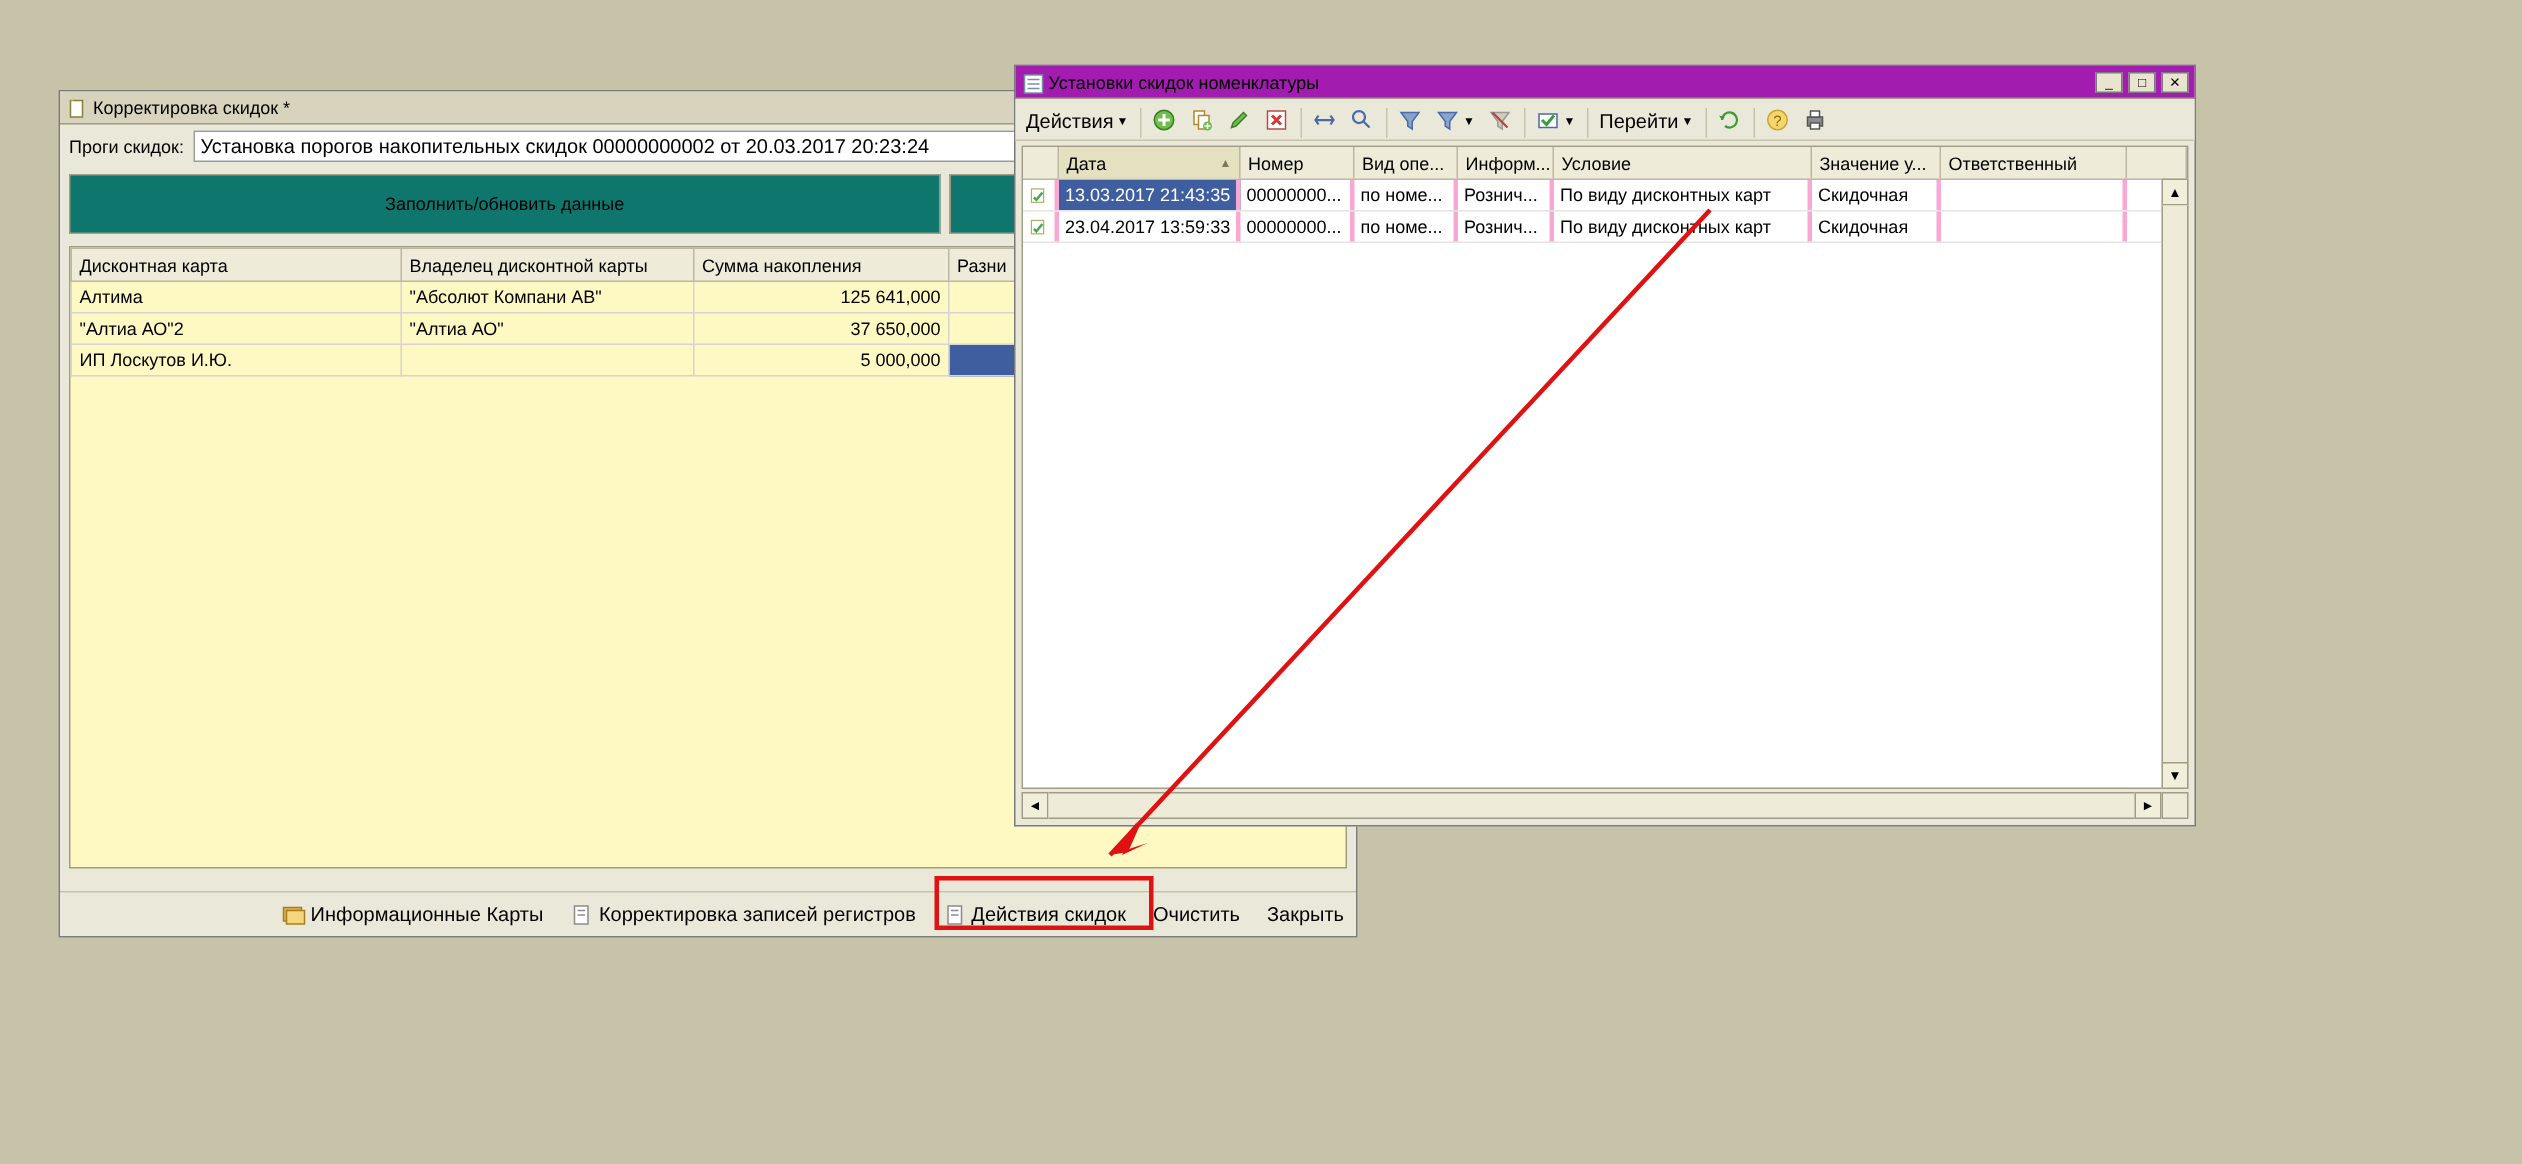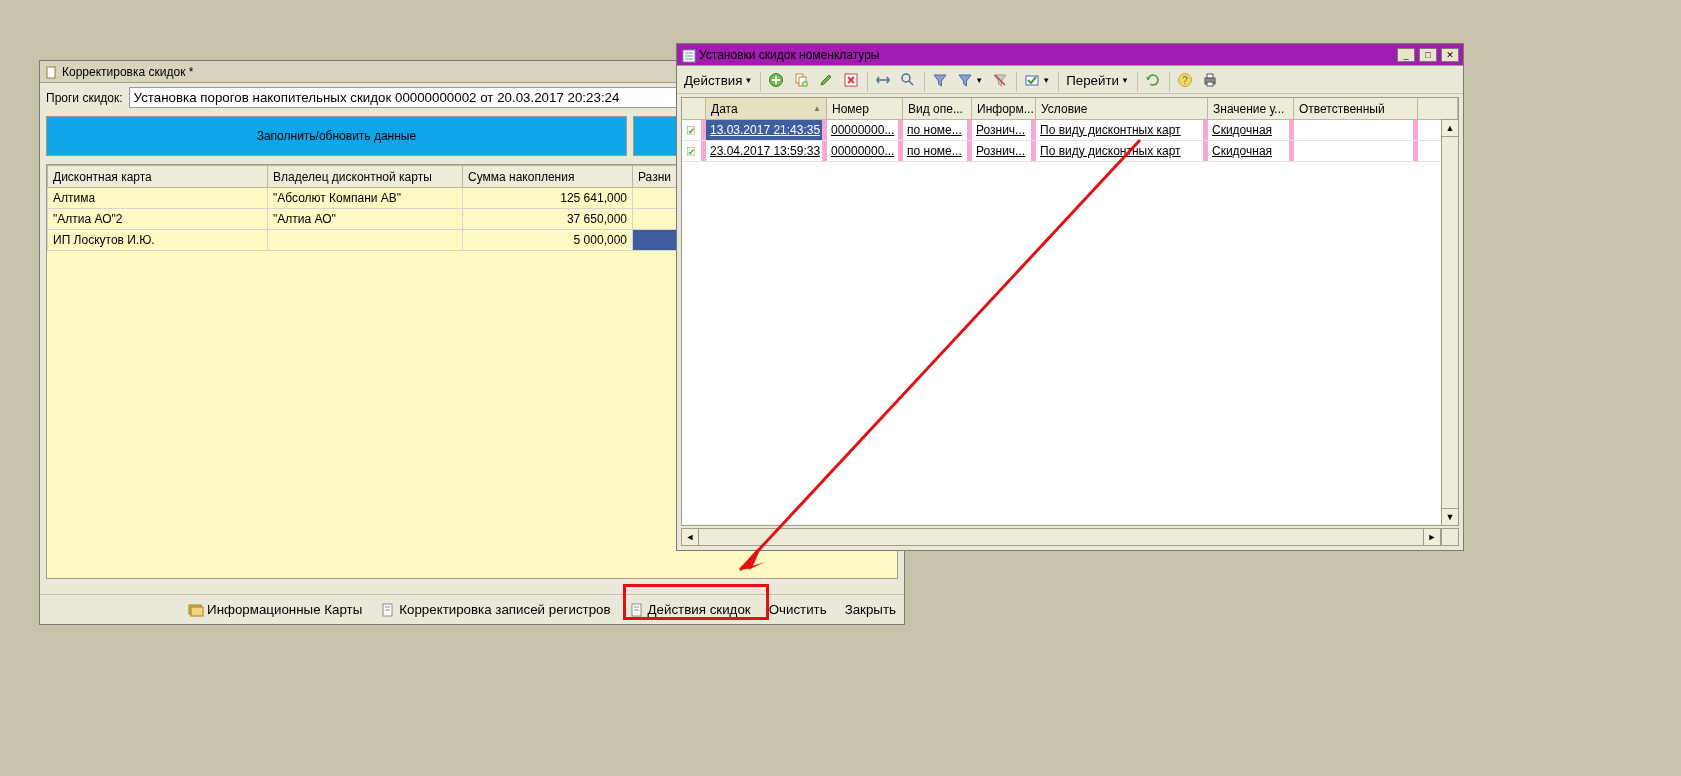"Заполнить/обновить данные" .big-btn { background: #0ea5e9 -> #0f766e }
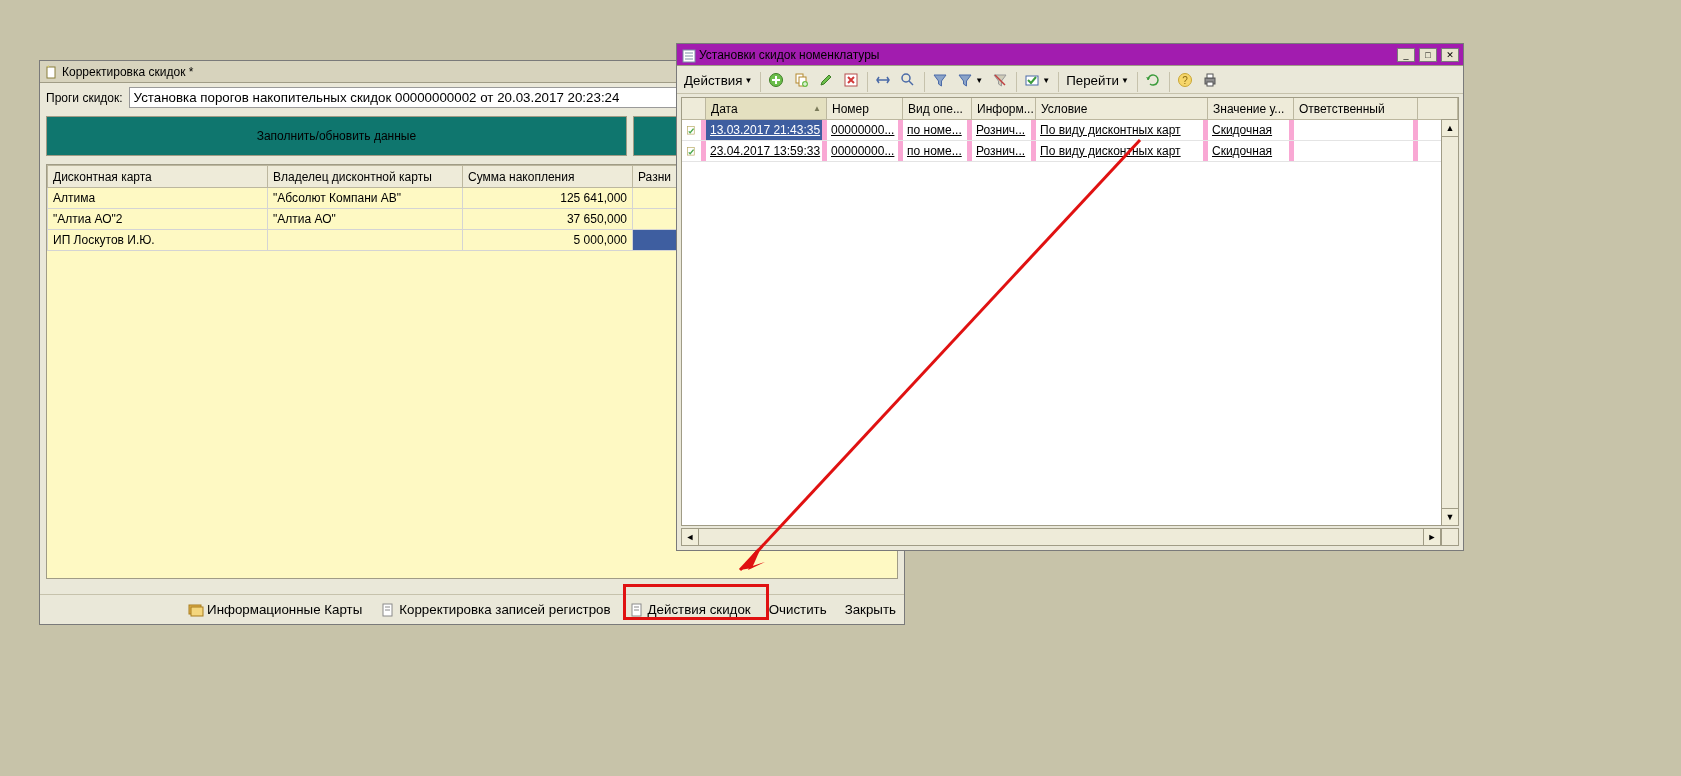"13.03.2017 21:43:35" .gc { border-right: 5px solid #f9a8d4 -> 3px solid #f9a8d4; text-decoration: underline -> none }
